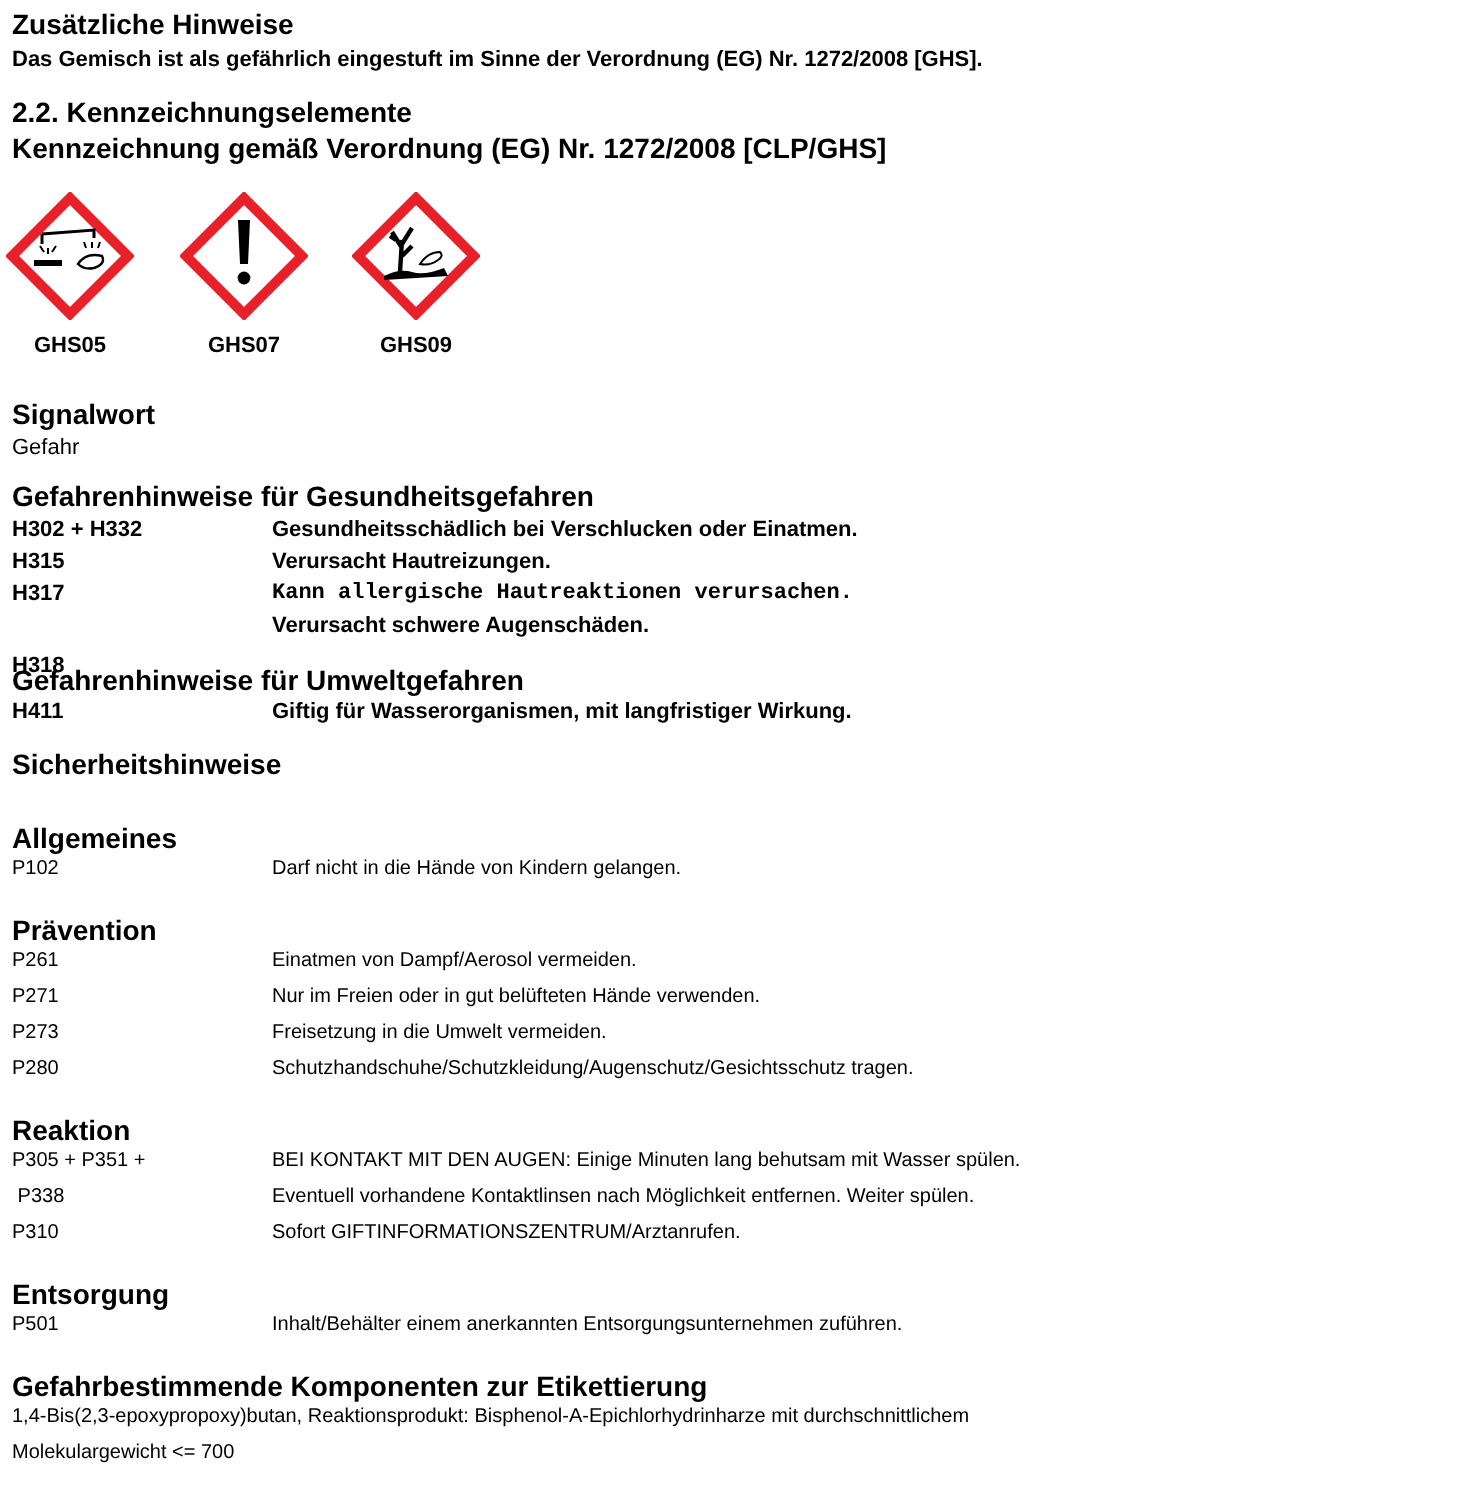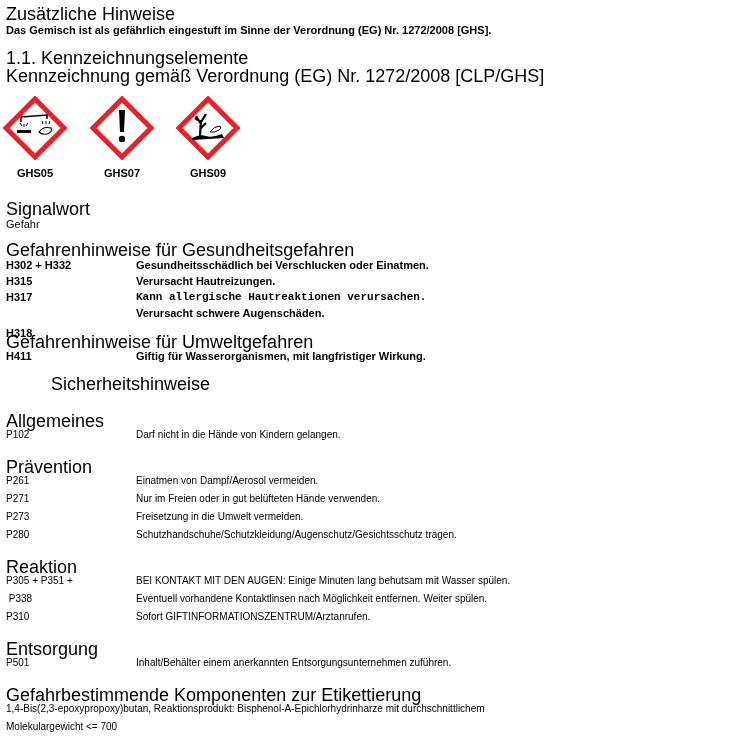"Zusätzliche Hinweise" .h-bold { font-size: 18px -> 14px; font-weight: normal -> bold }
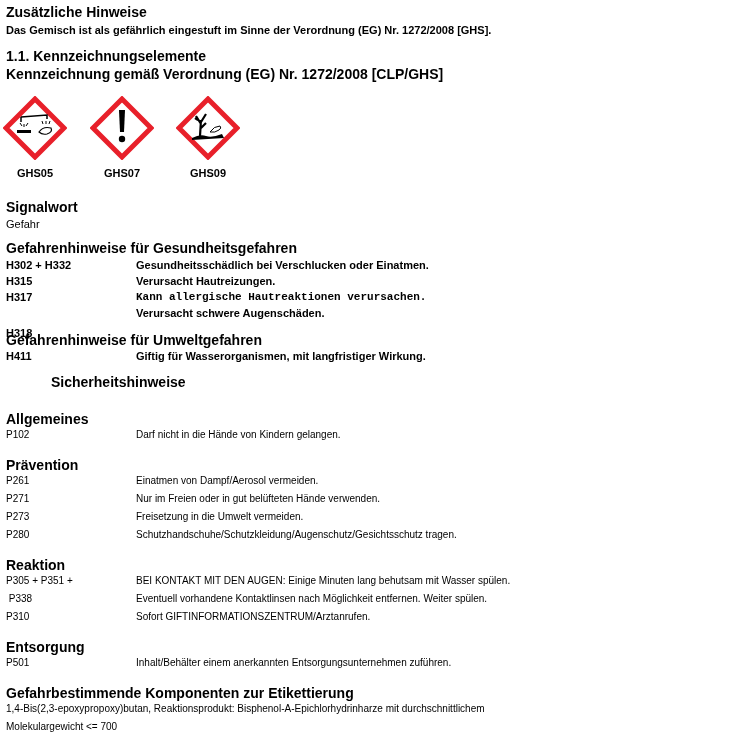"1.1. Kennzeichnungselemente" div.abs { text: 1.1 -> 2.2 }
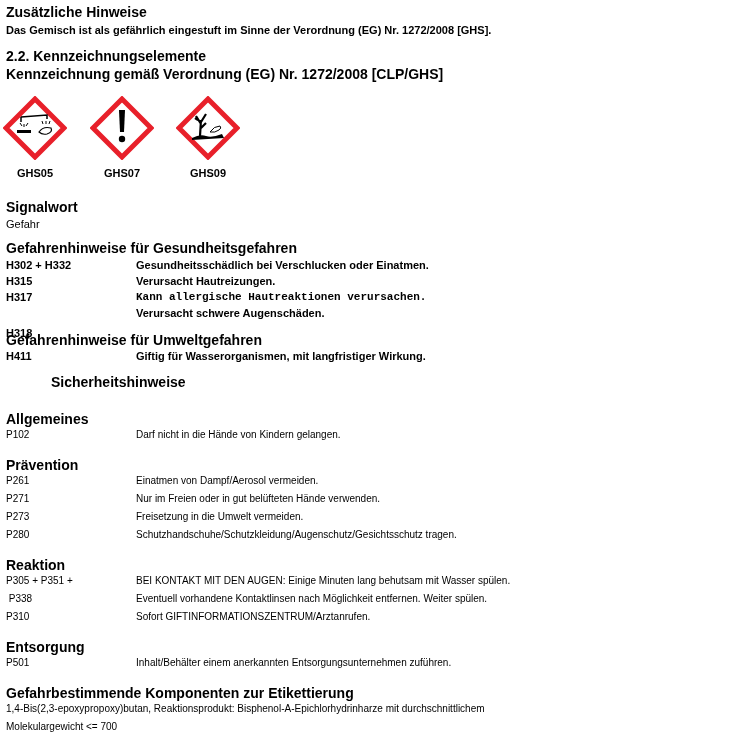"Sicherheitshinweise" div.abs { margin-left: 45px -> none }
